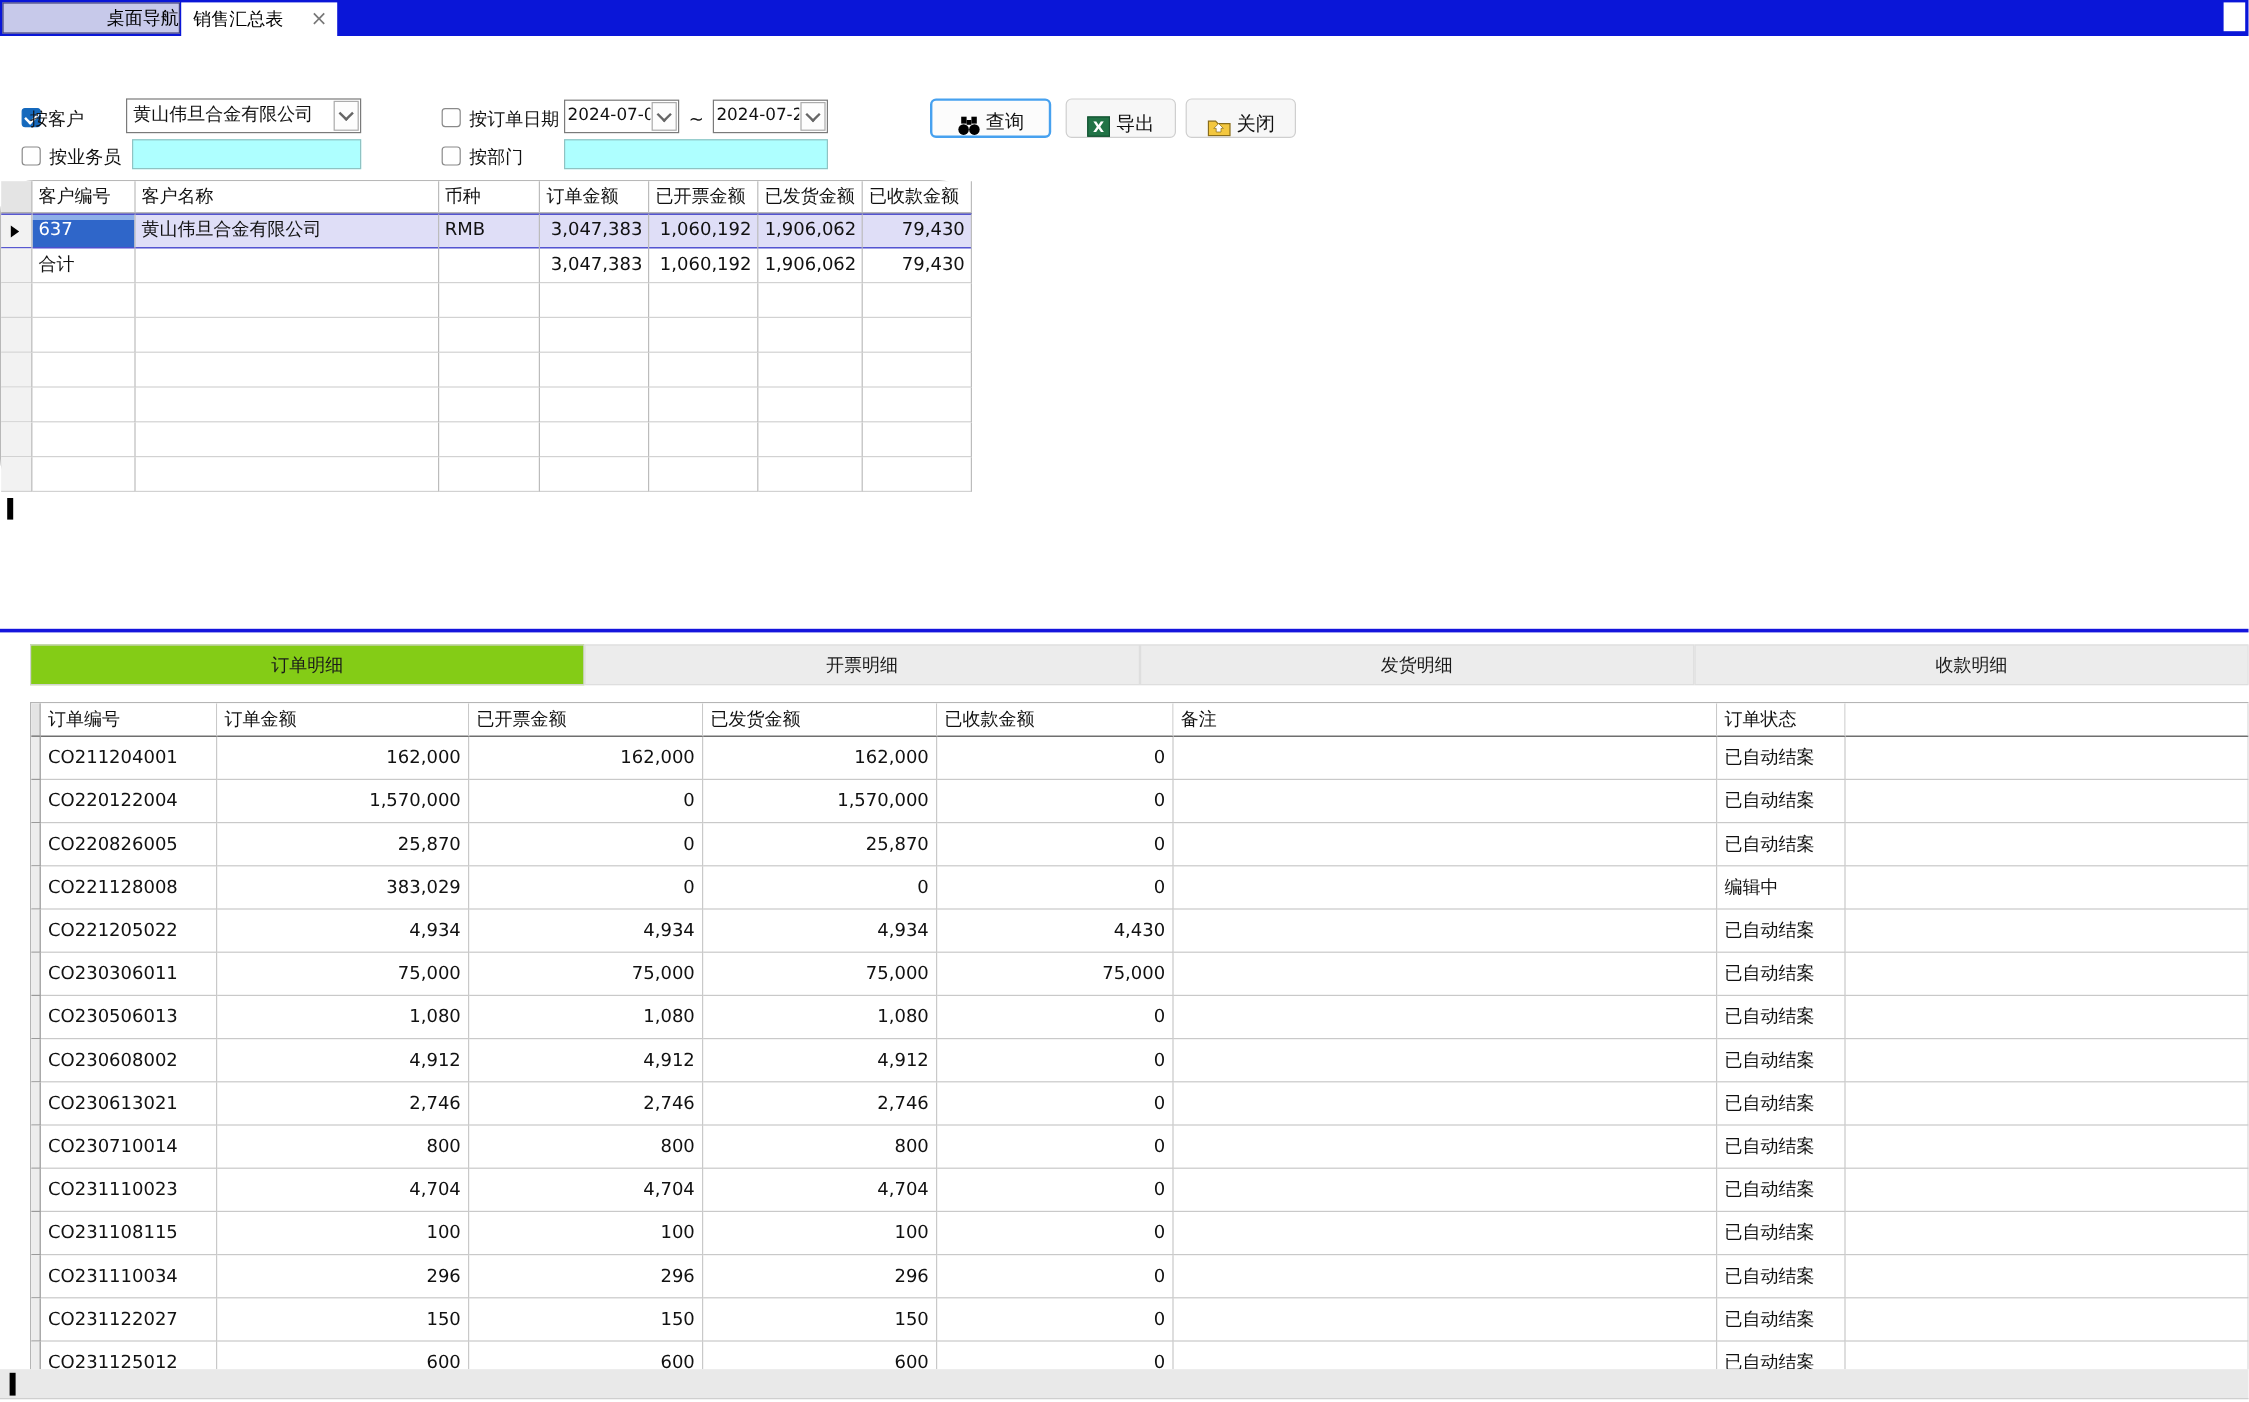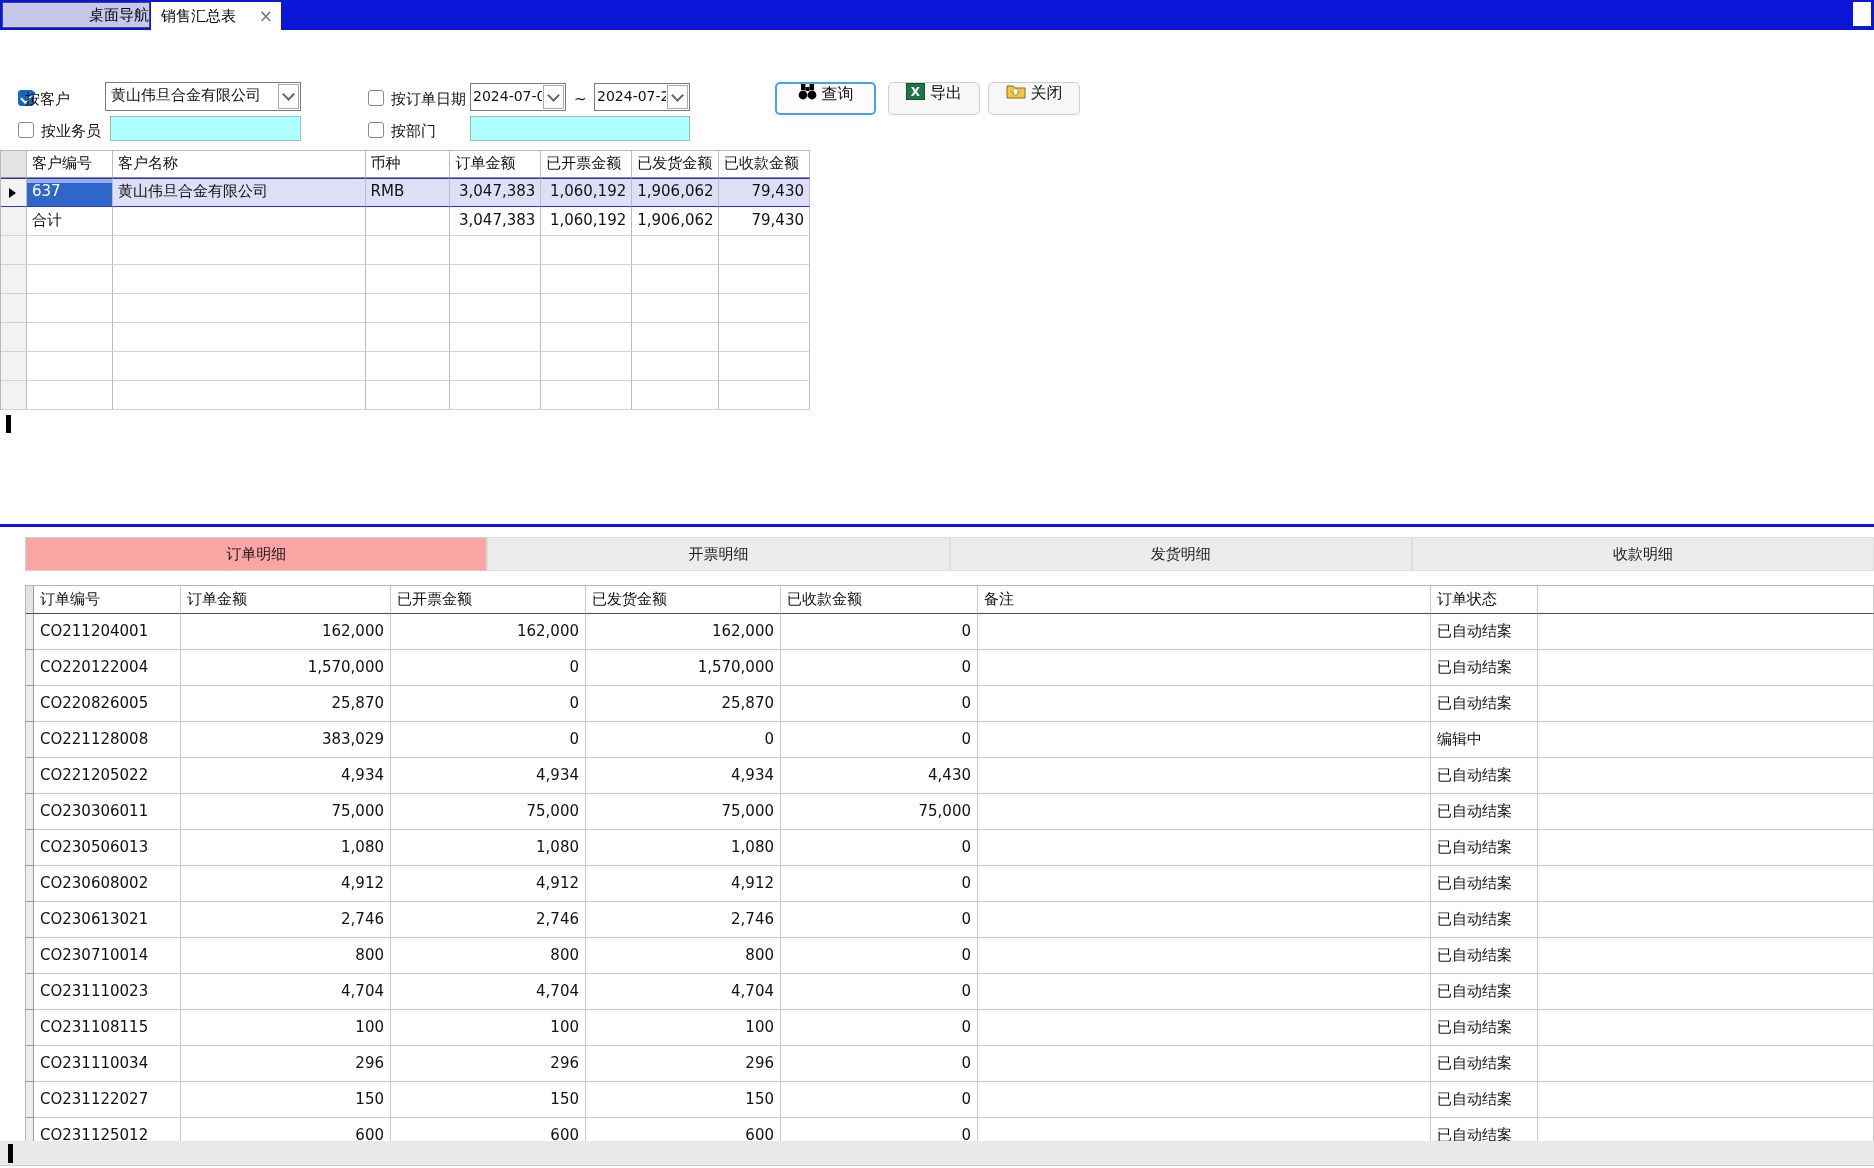"查询" .btn { align-items: flex-start -> flex-end }
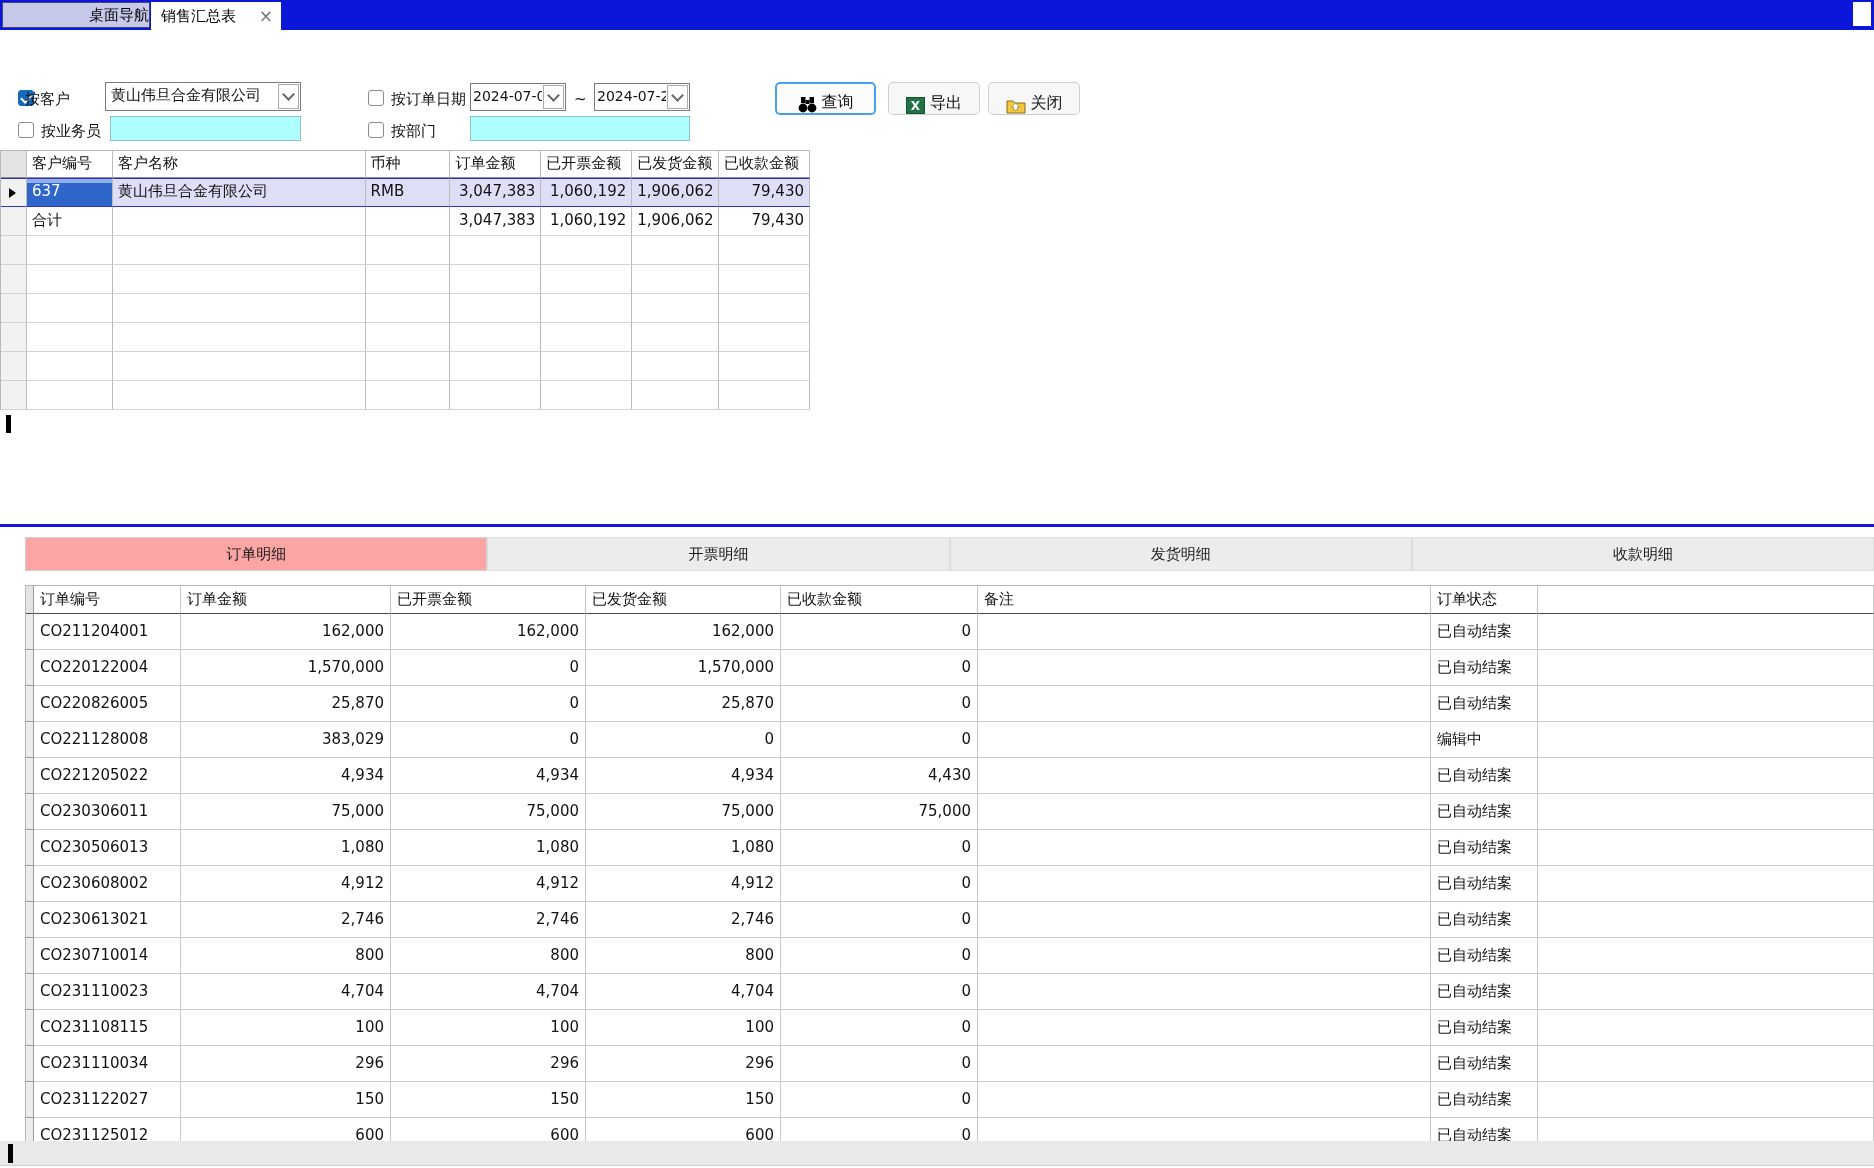"客户编号" .sgrid { border-radius: none -> 28px }
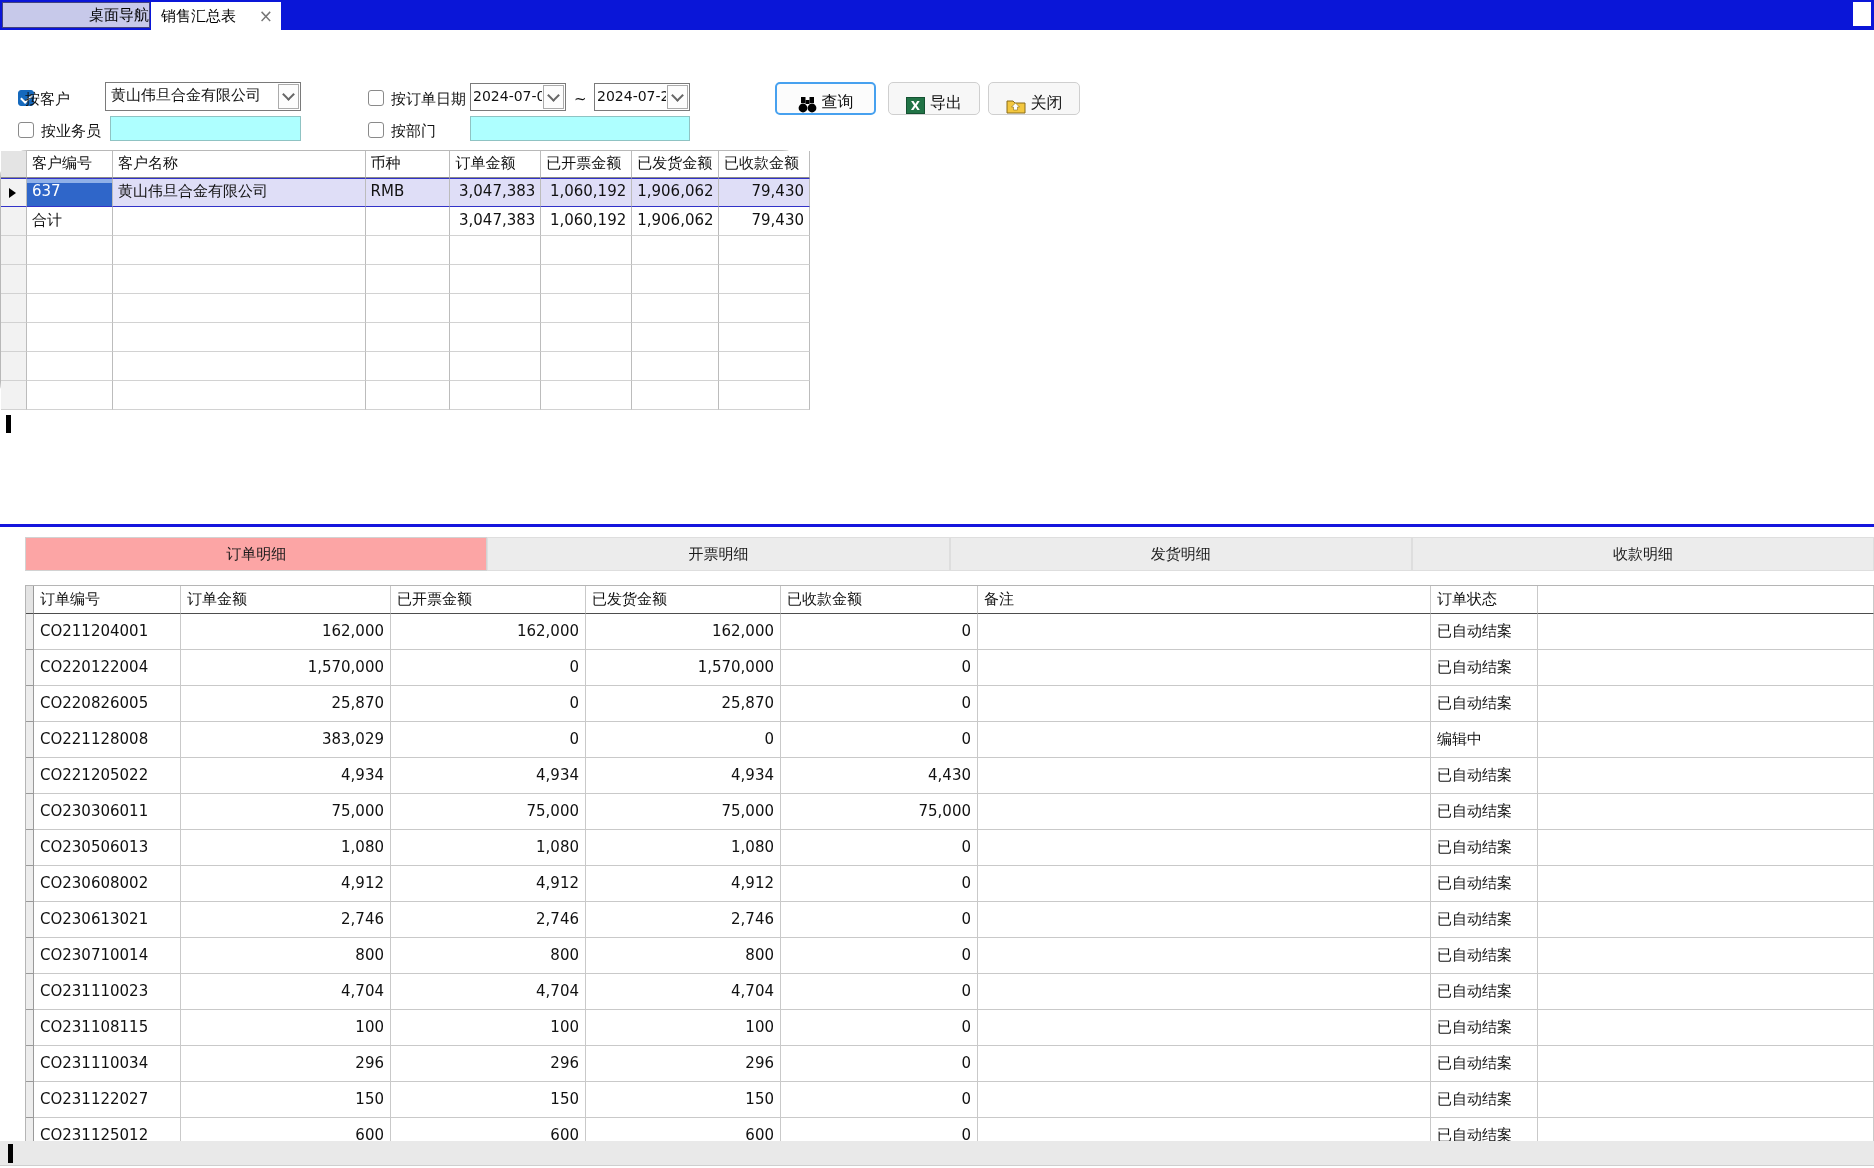"订单明细" .dtab.active { background: #fca5a5 -> #84cc16 }
